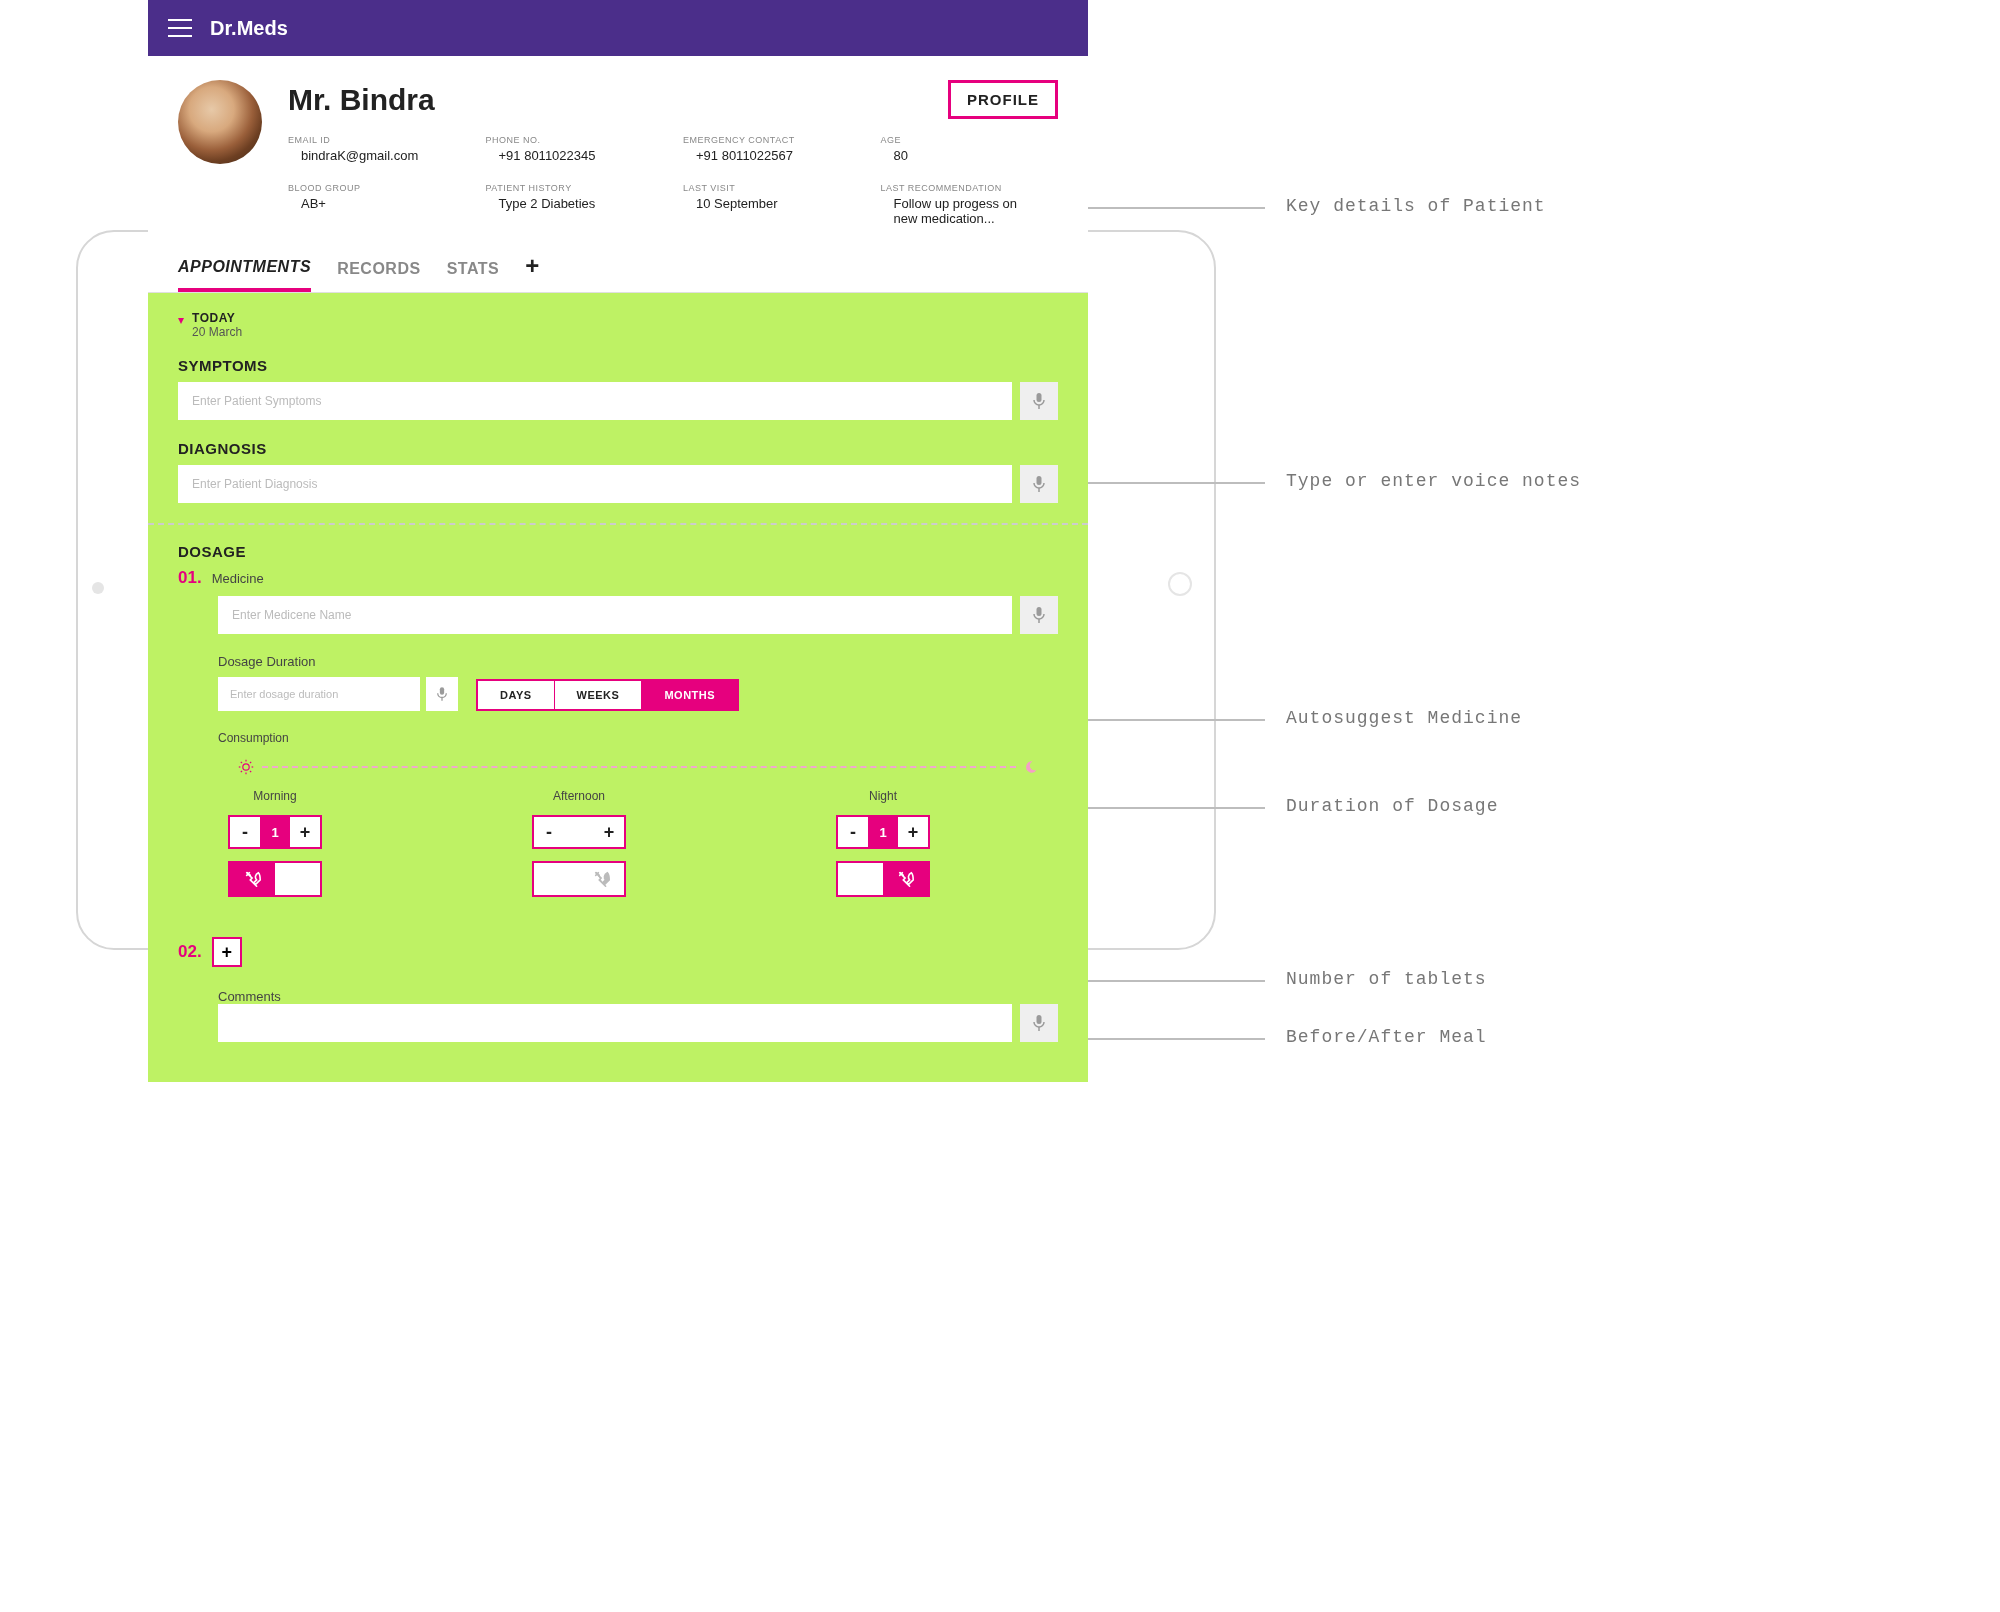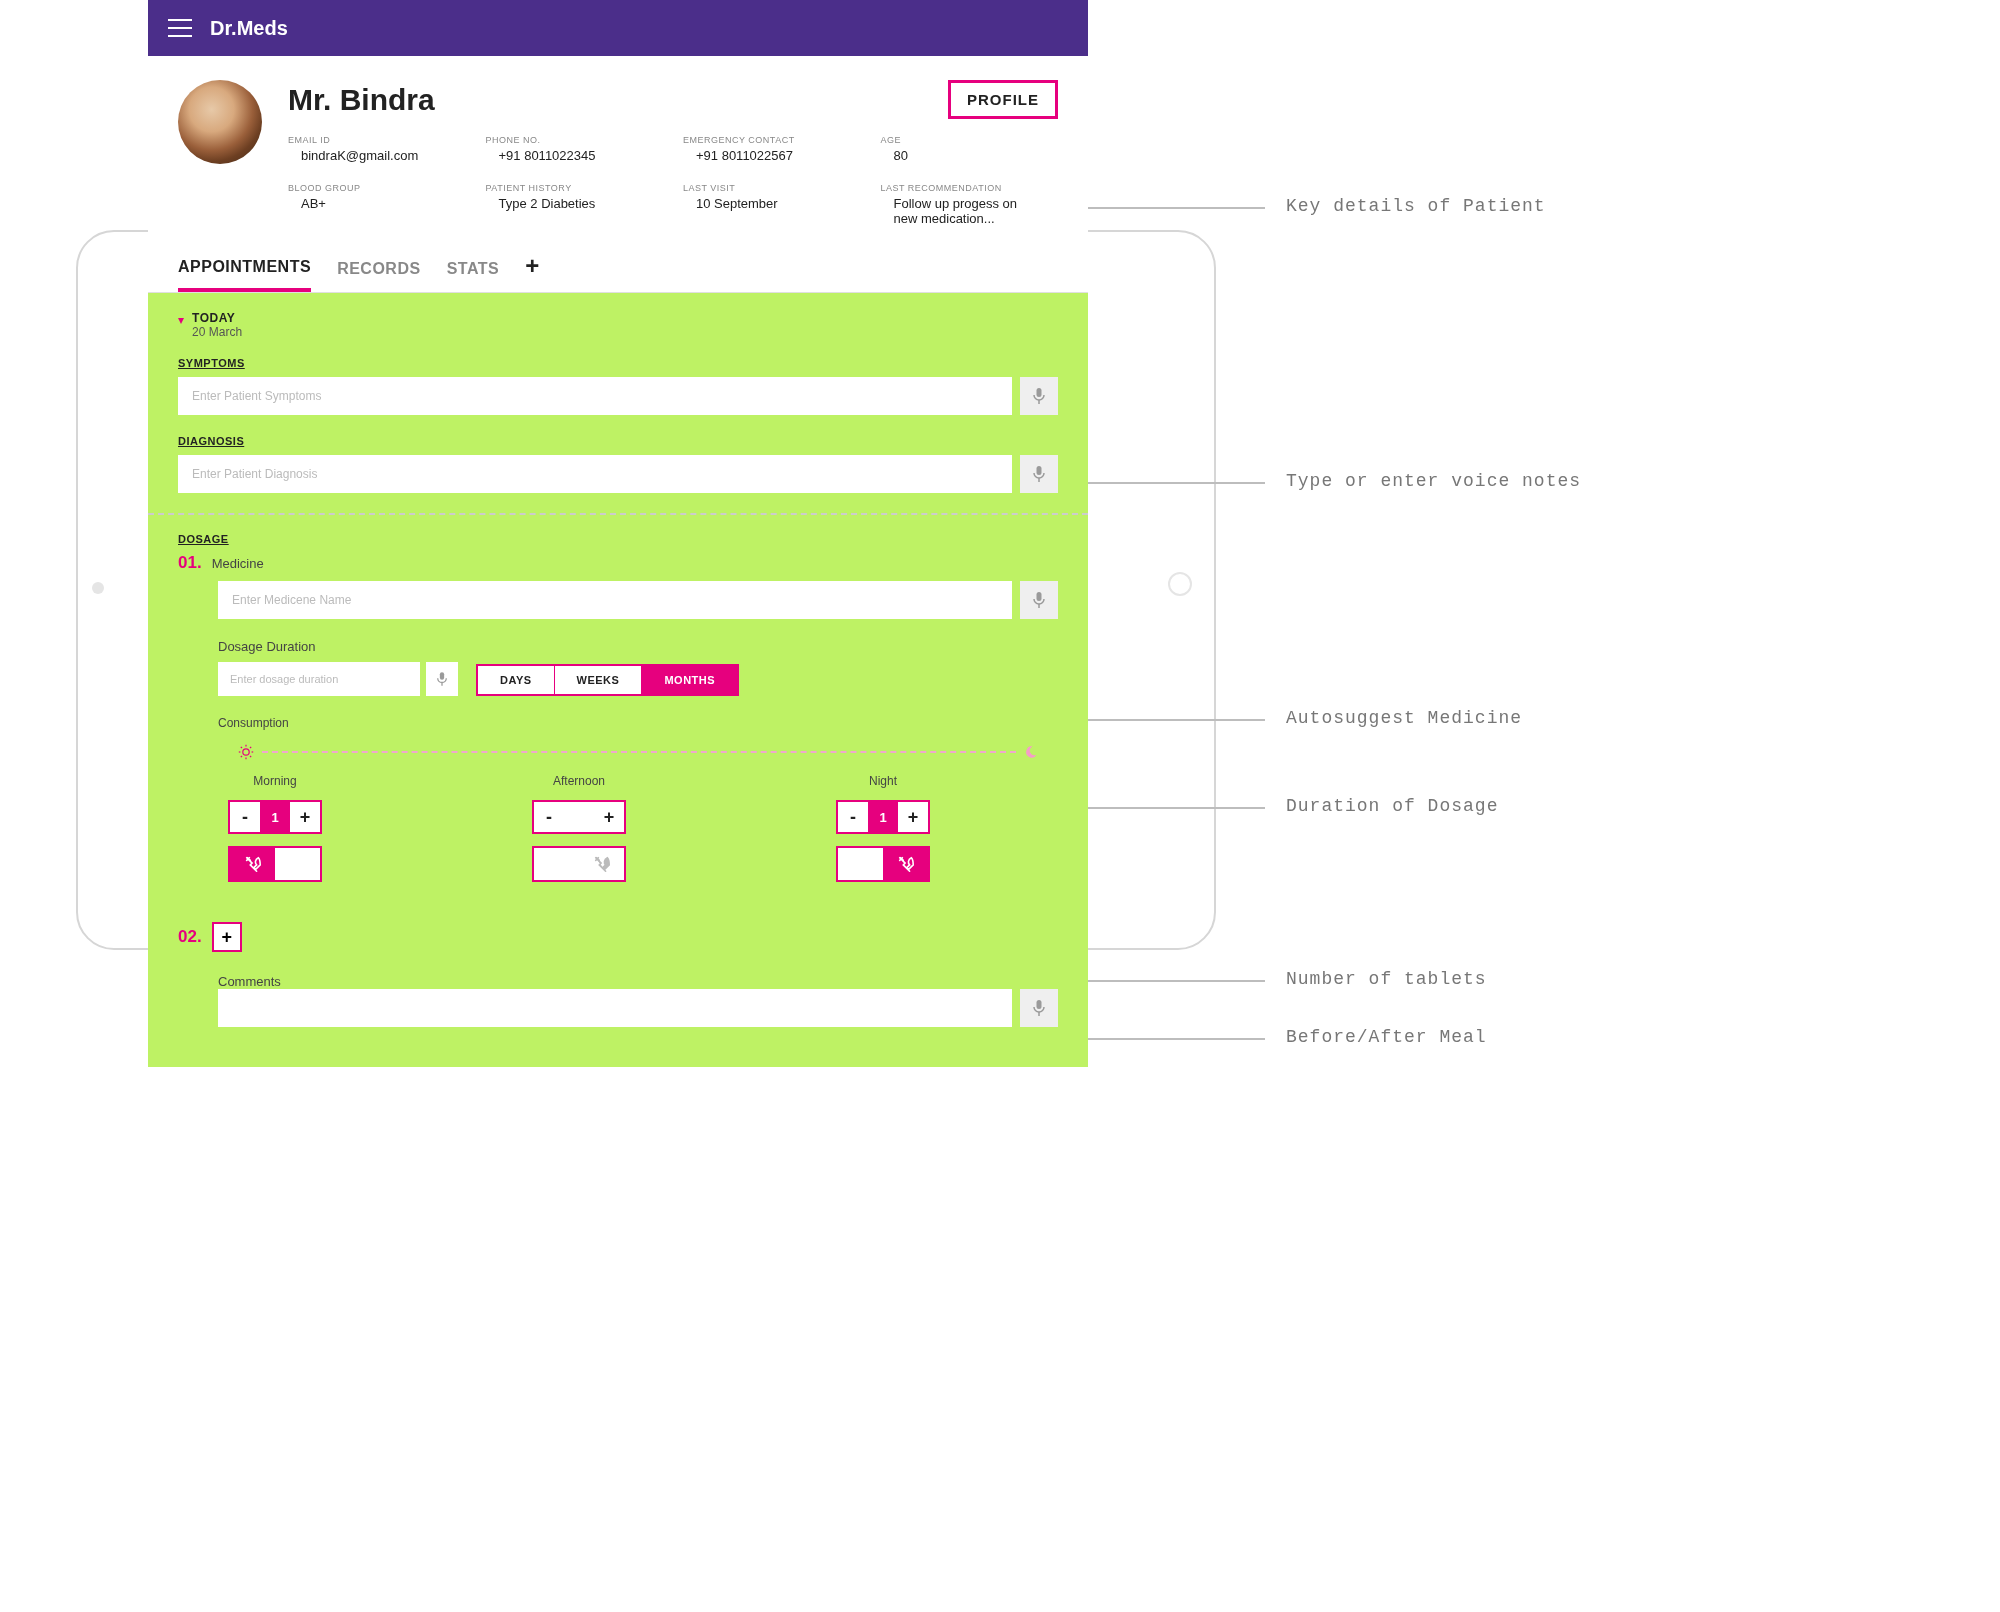"APPOINTMENTS" .tab.active { font-style: none -> italic }
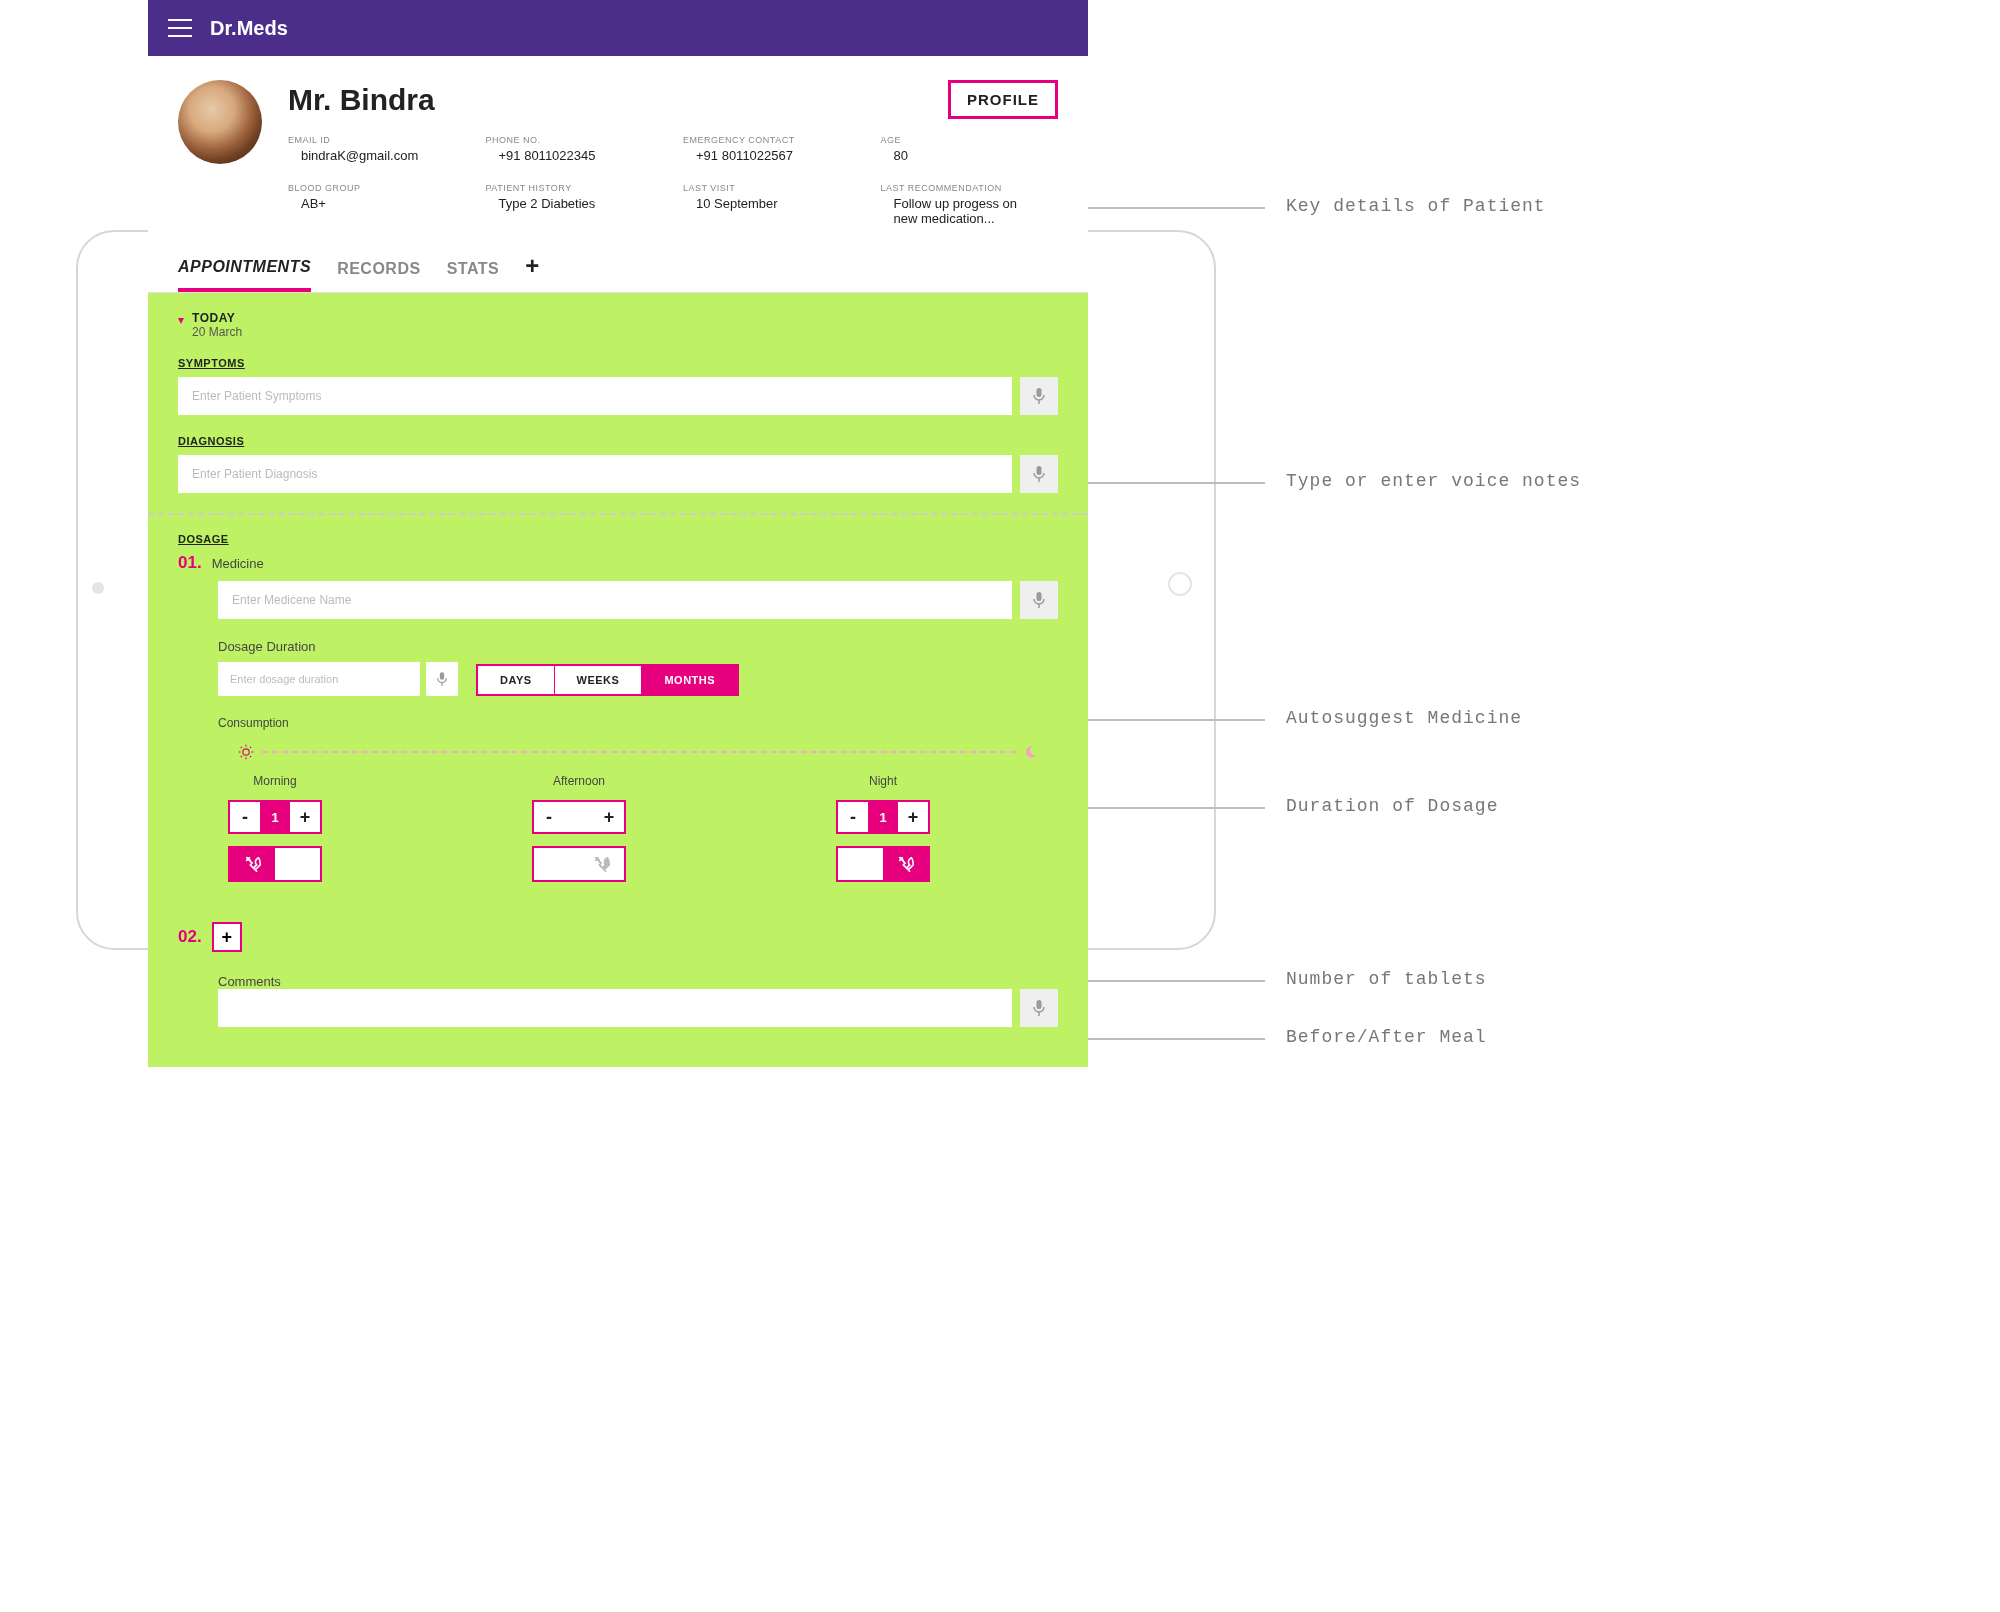"SYMPTOMS" .section-label { font-size: 11px -> 15px; text-decoration: underline -> none }
